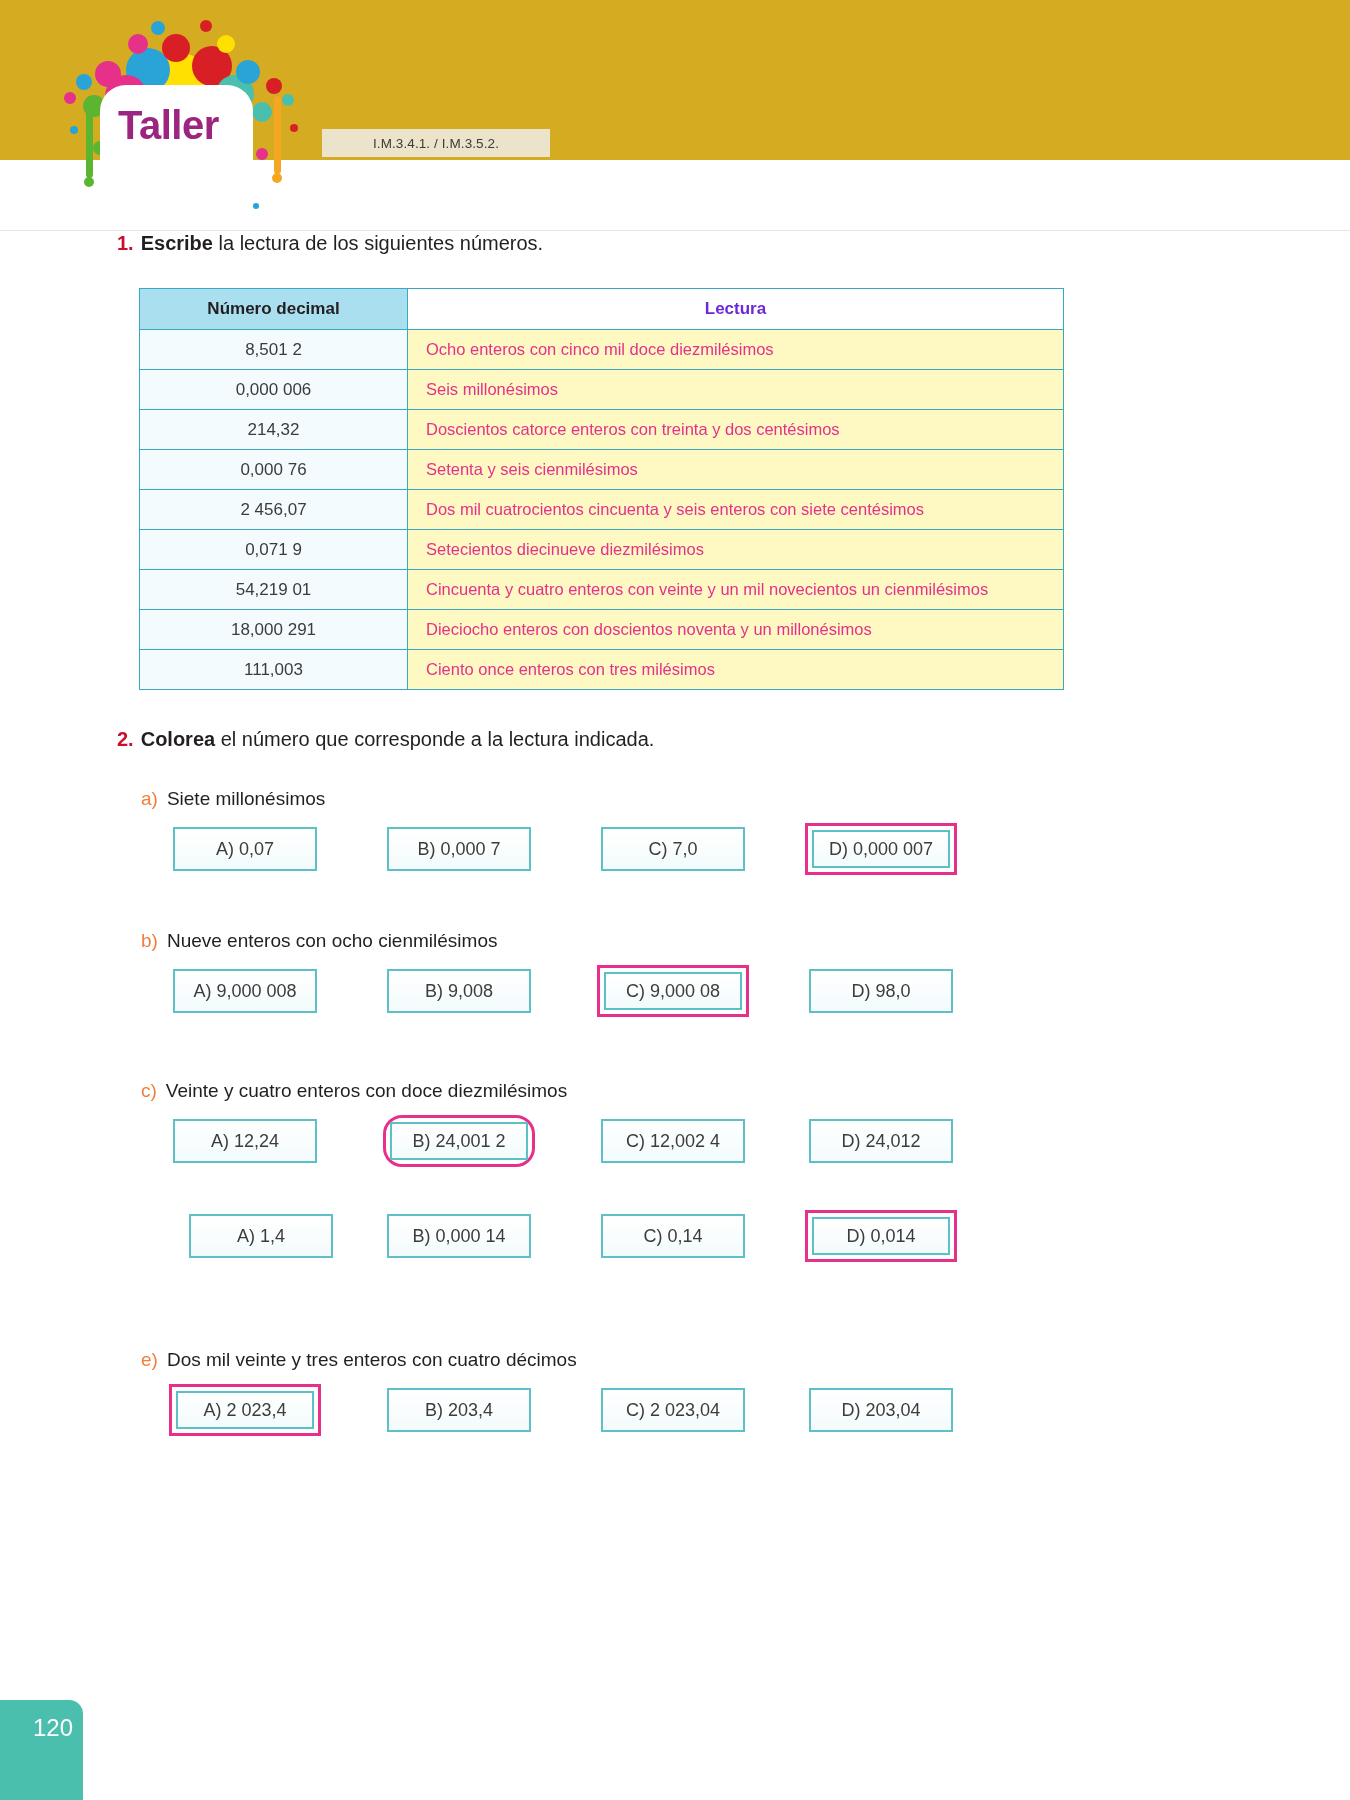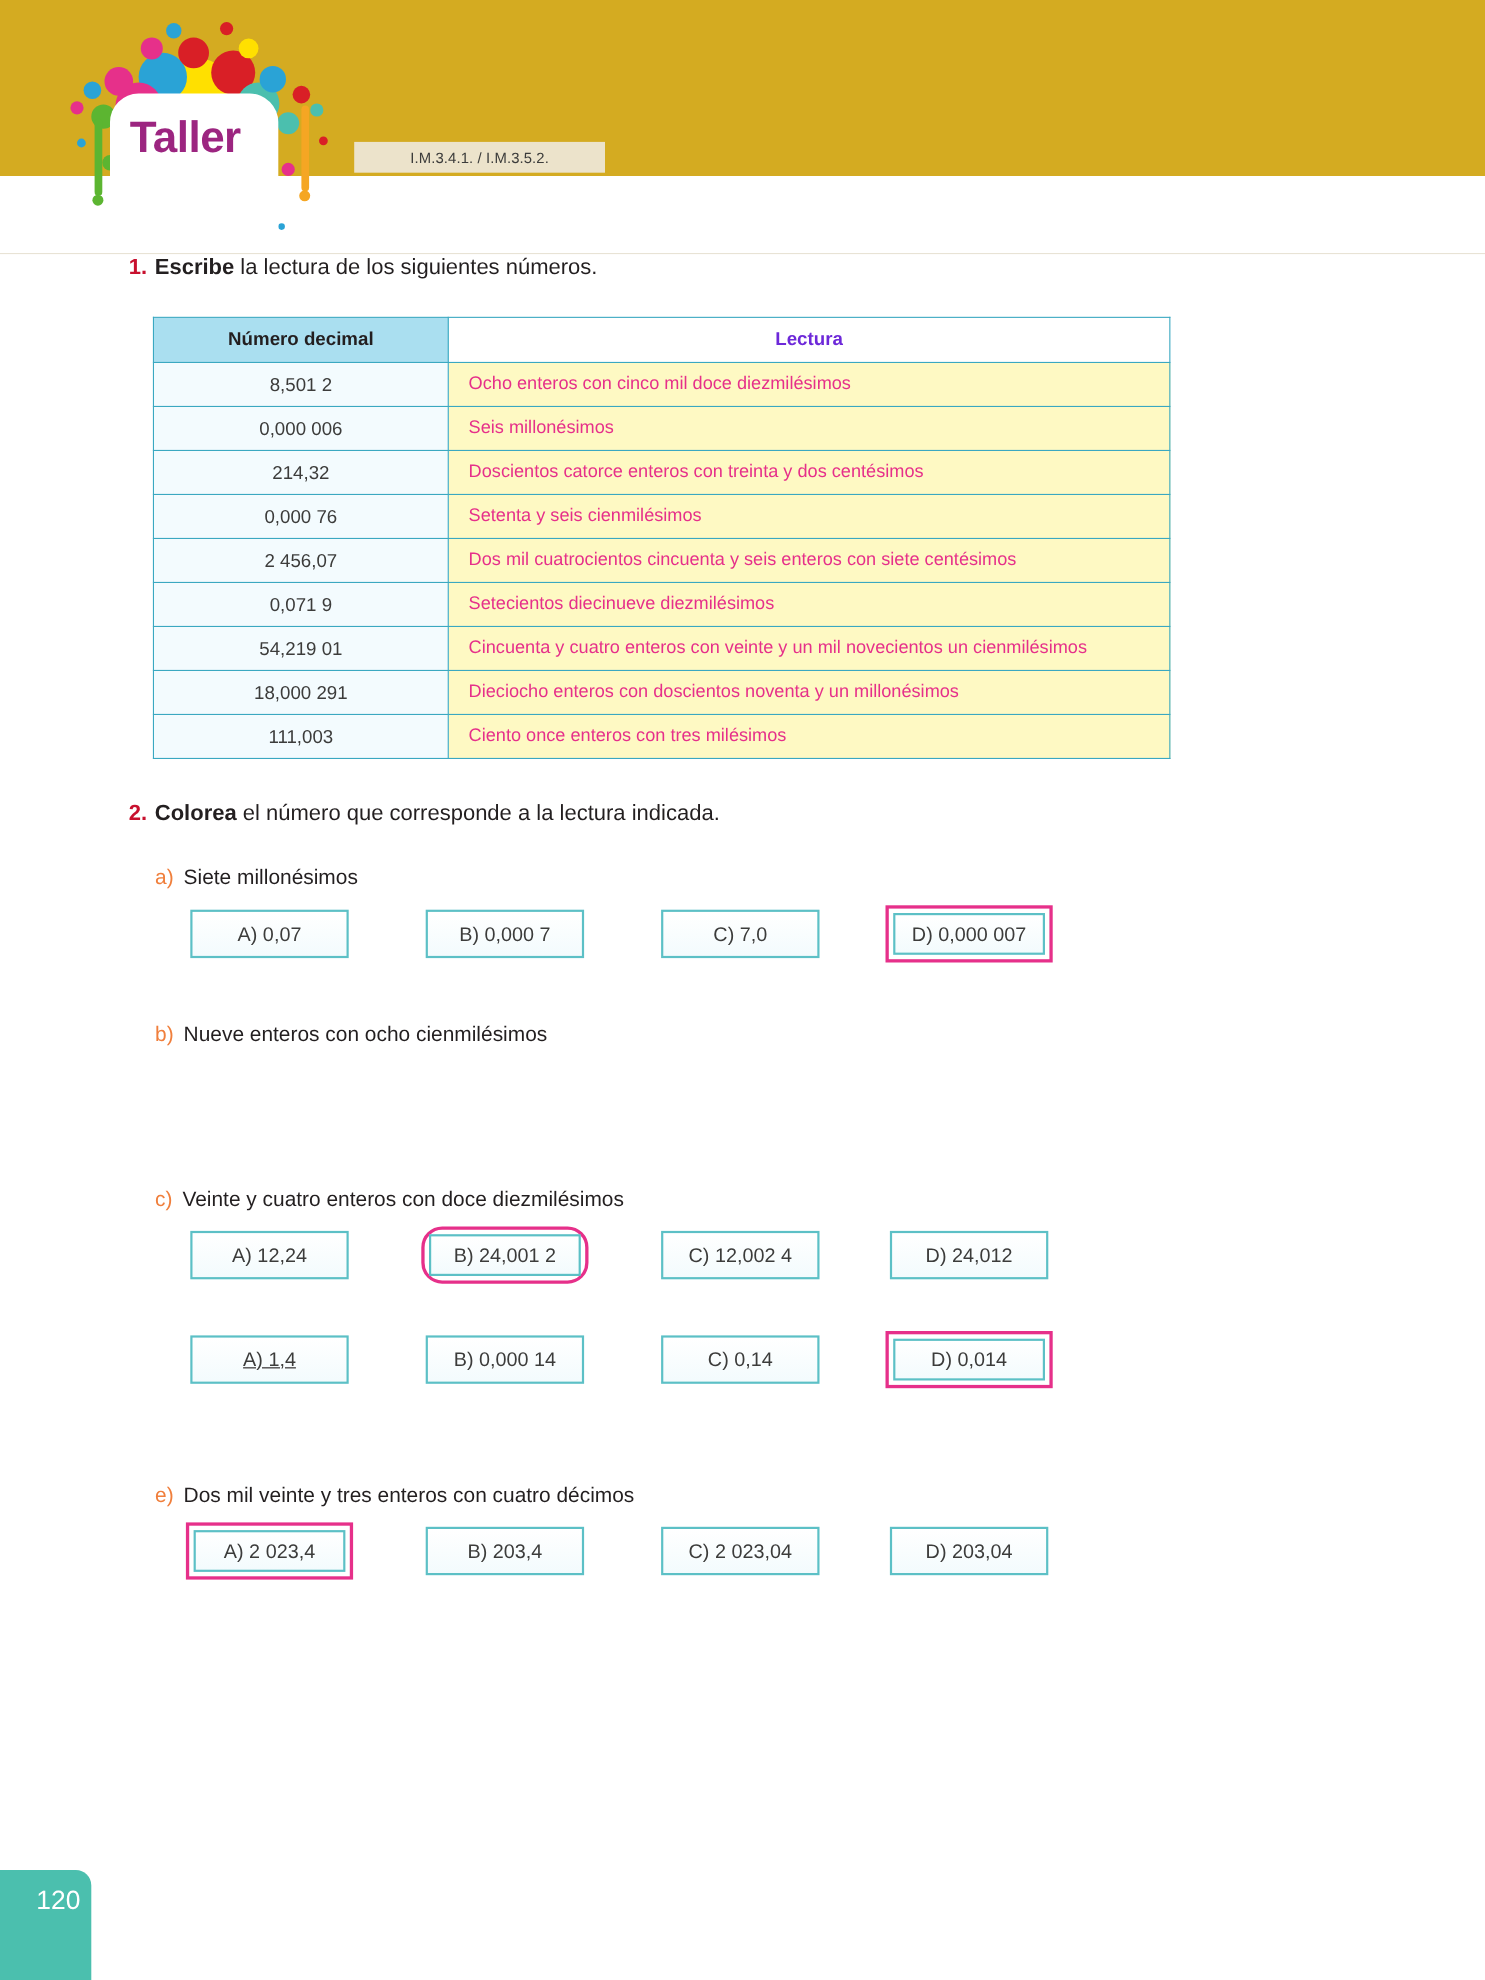"A) 9,000 008" div.mc-options { html: none -> <div> <div> <div>A) 9,000 008</div> </div> <div> <div>B) 9,008</div> </div> <div> <div>C) 9,000 08</div> </div> <div> <div>D) 98,0</div> </div> </div> }
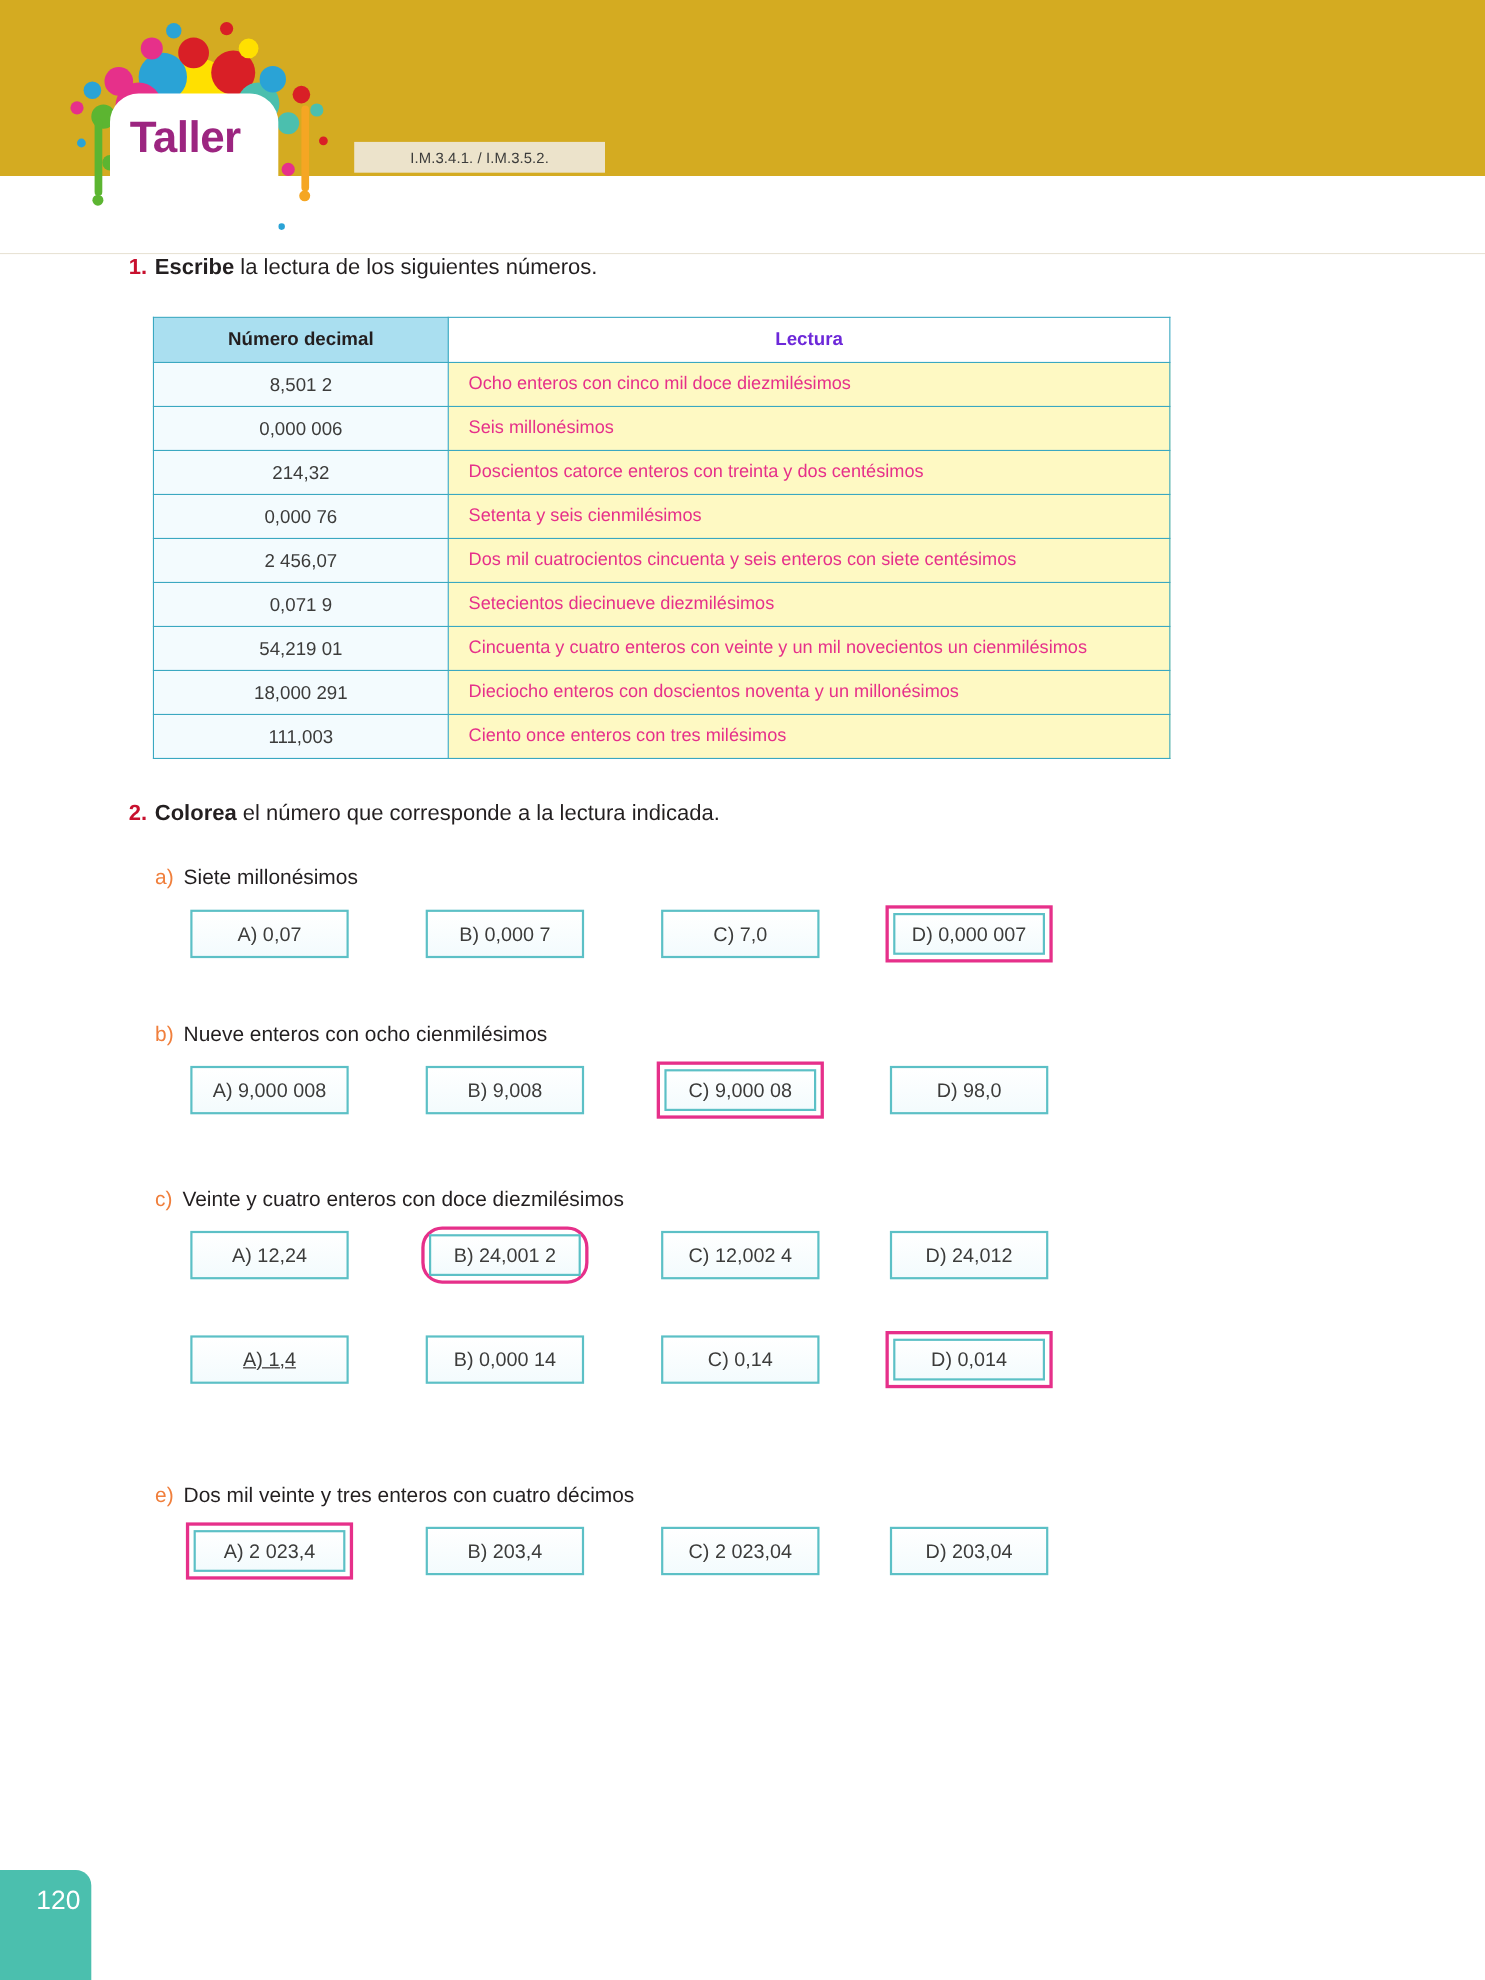"A) 1,4" div.opt-wrap { left: 28px -> 44px; text-decoration: underline -> none }
